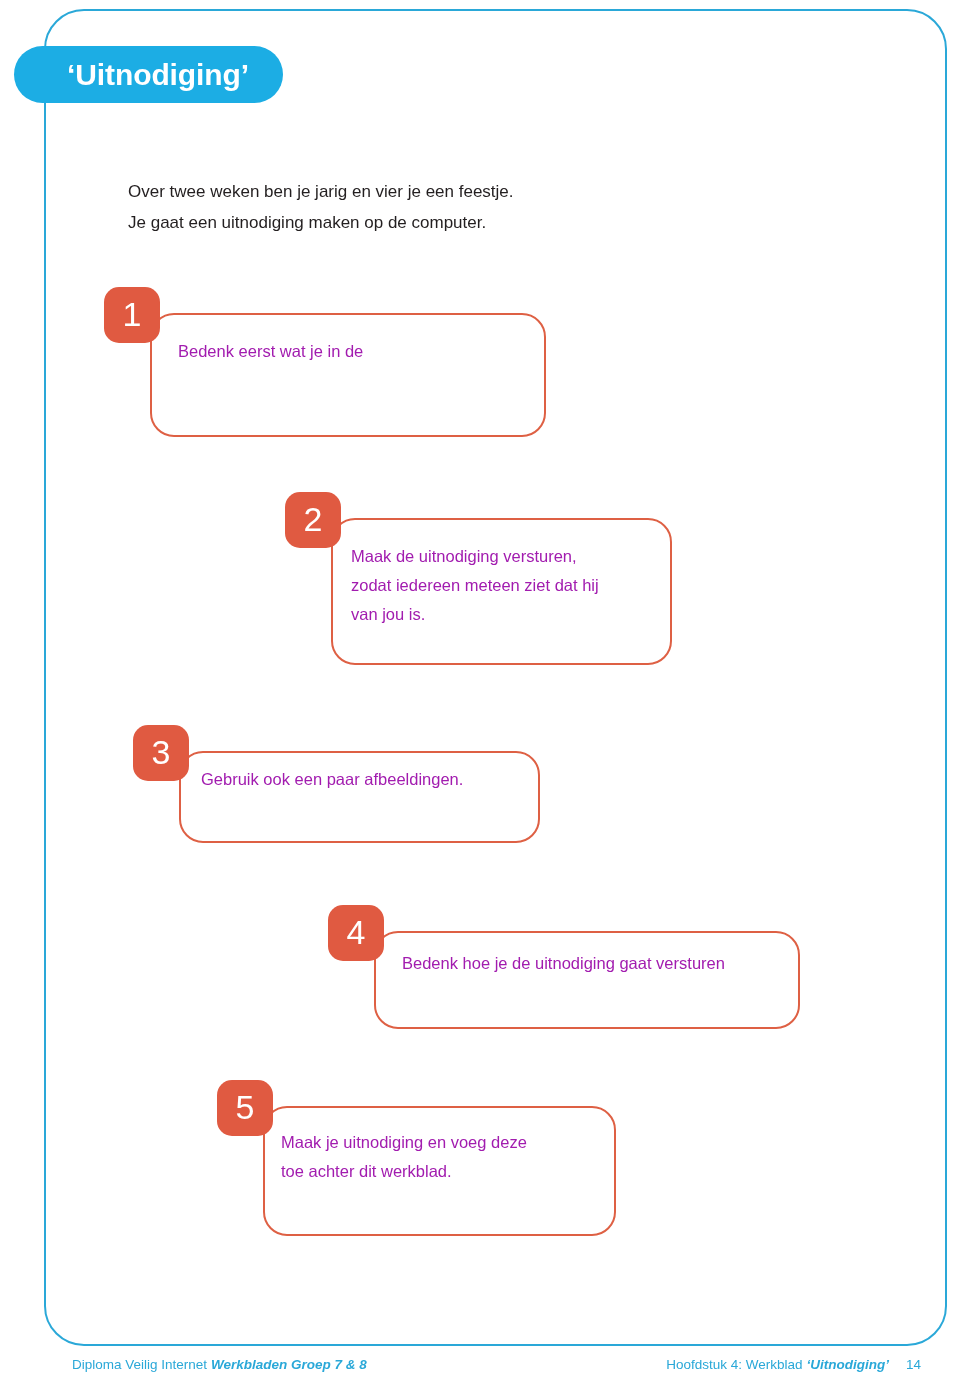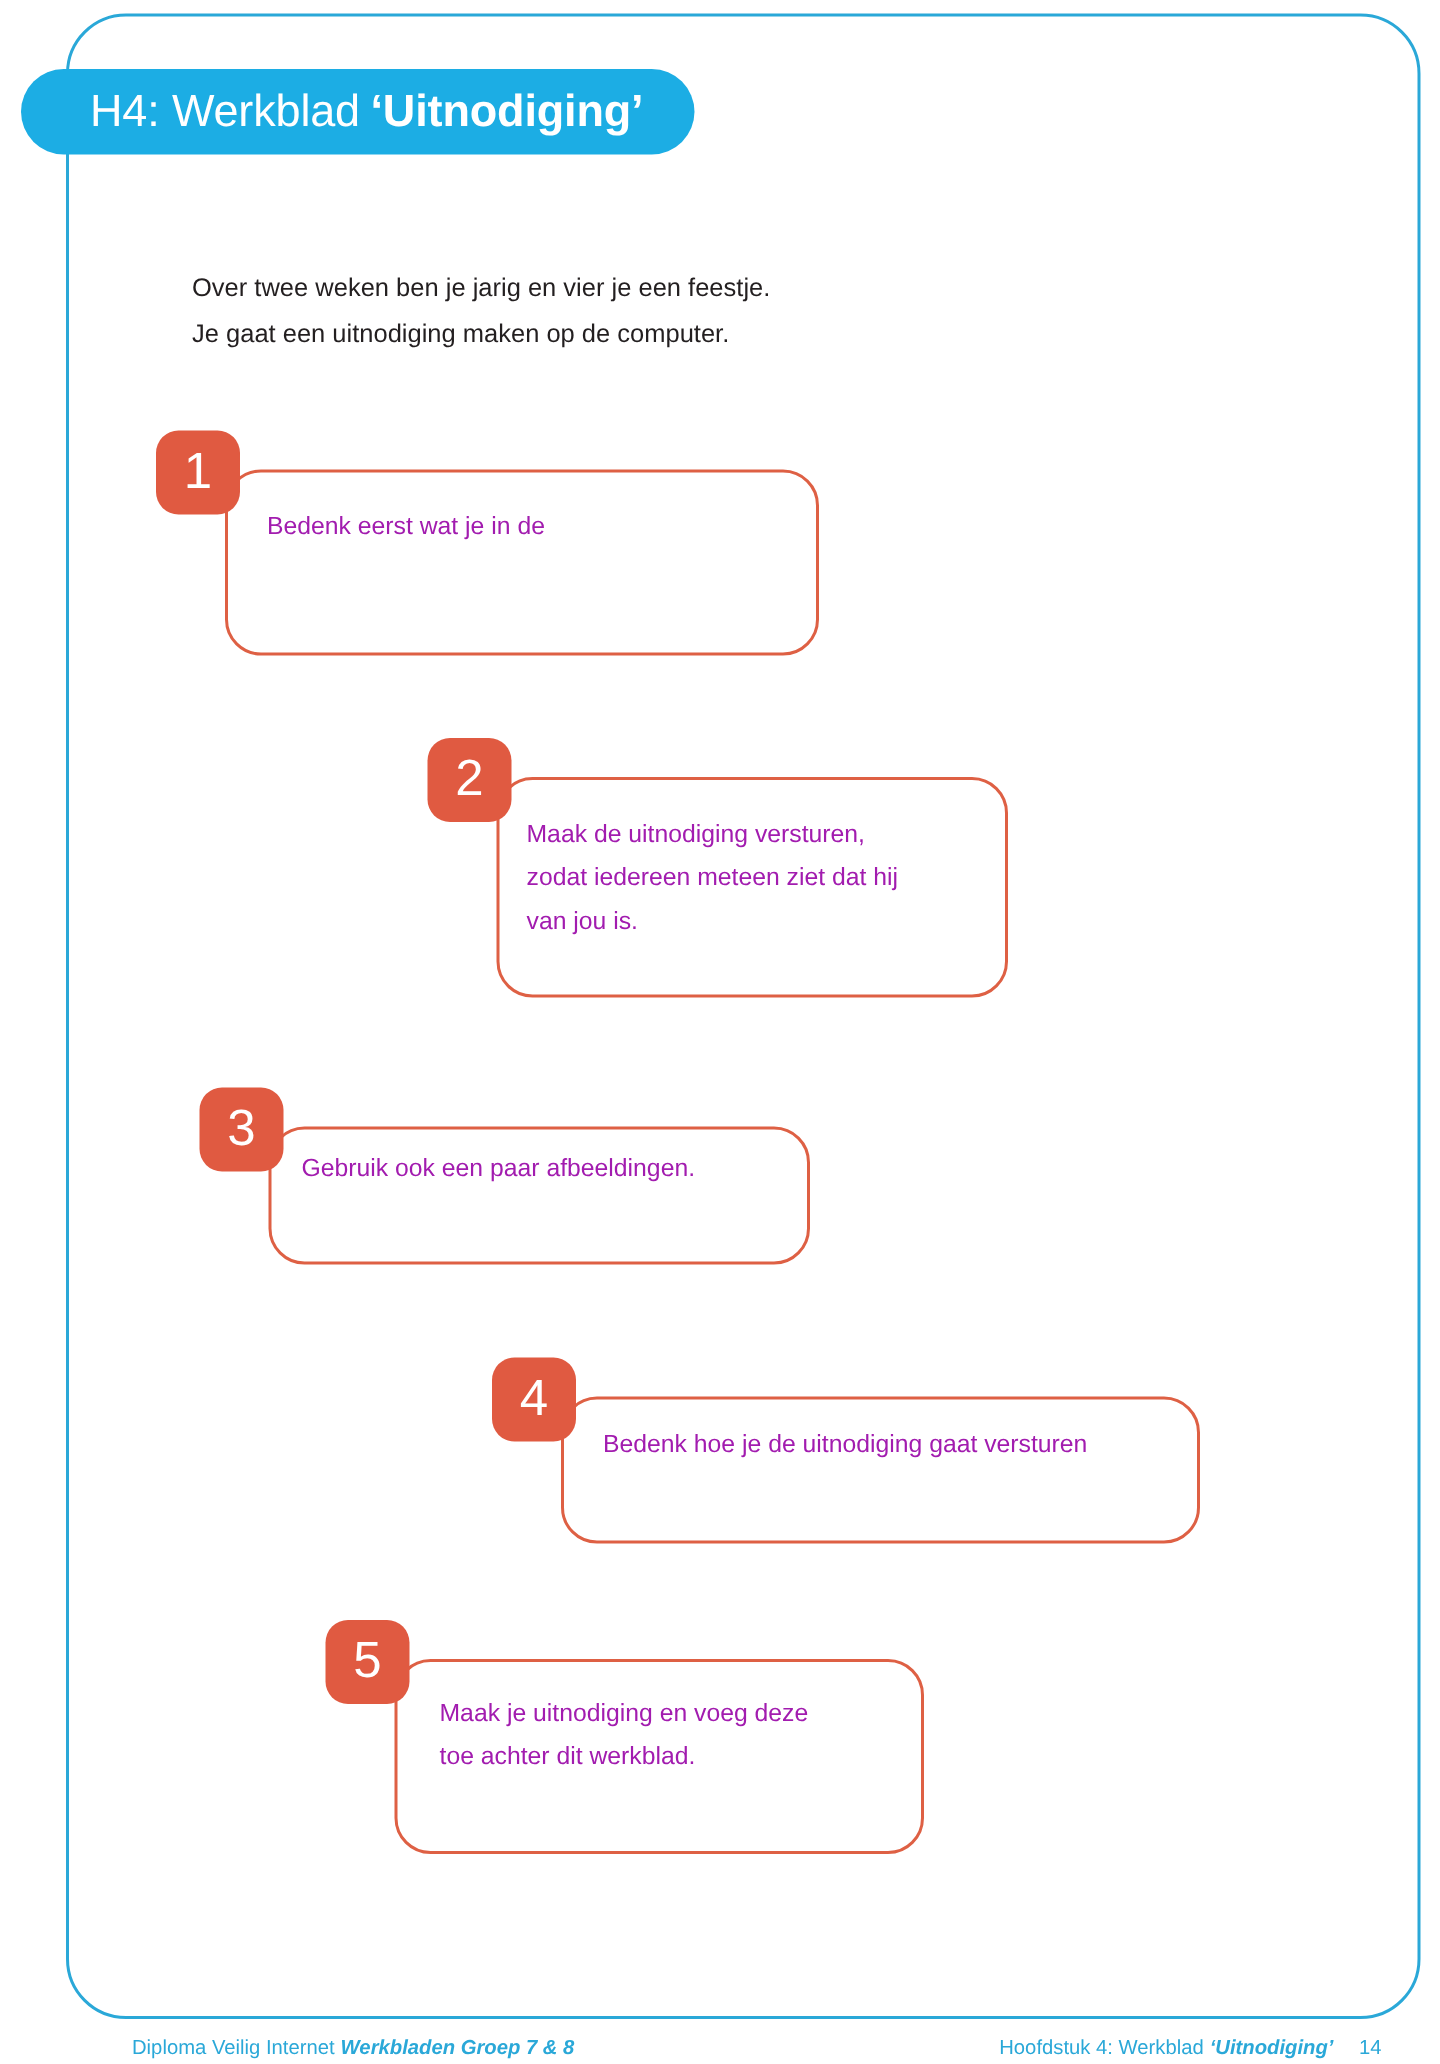"H4: Werkblad" span.t-light { html: <span>H4: Werkblad</span> -> none }
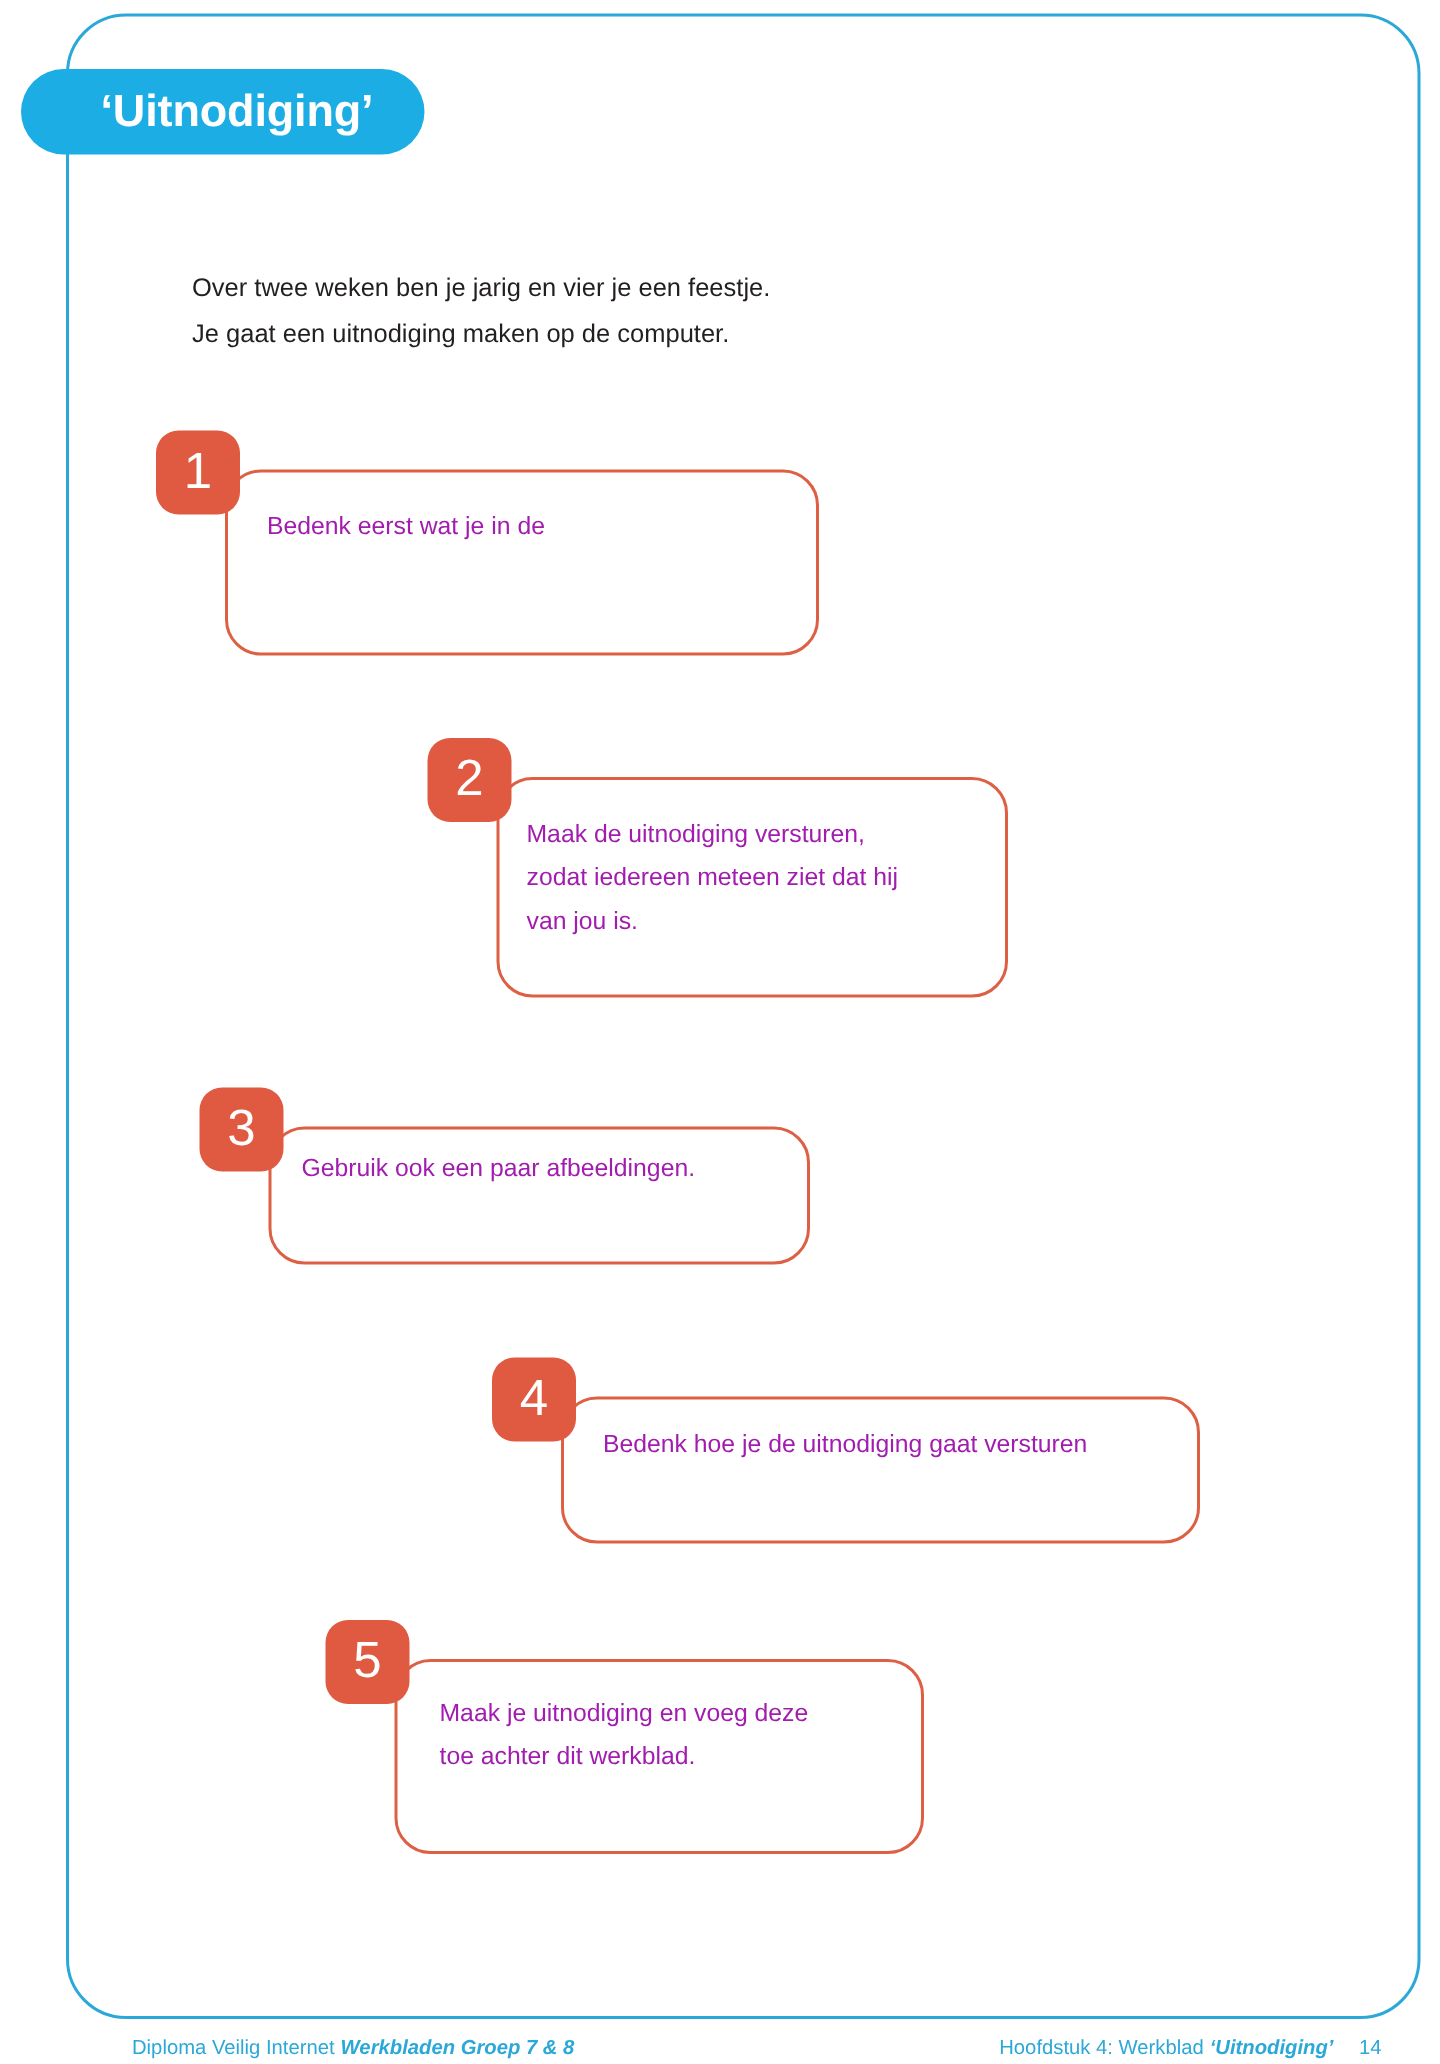"Maak je uitnodiging en voeg" #step-5 .step-text { left: 76px -> 64px }
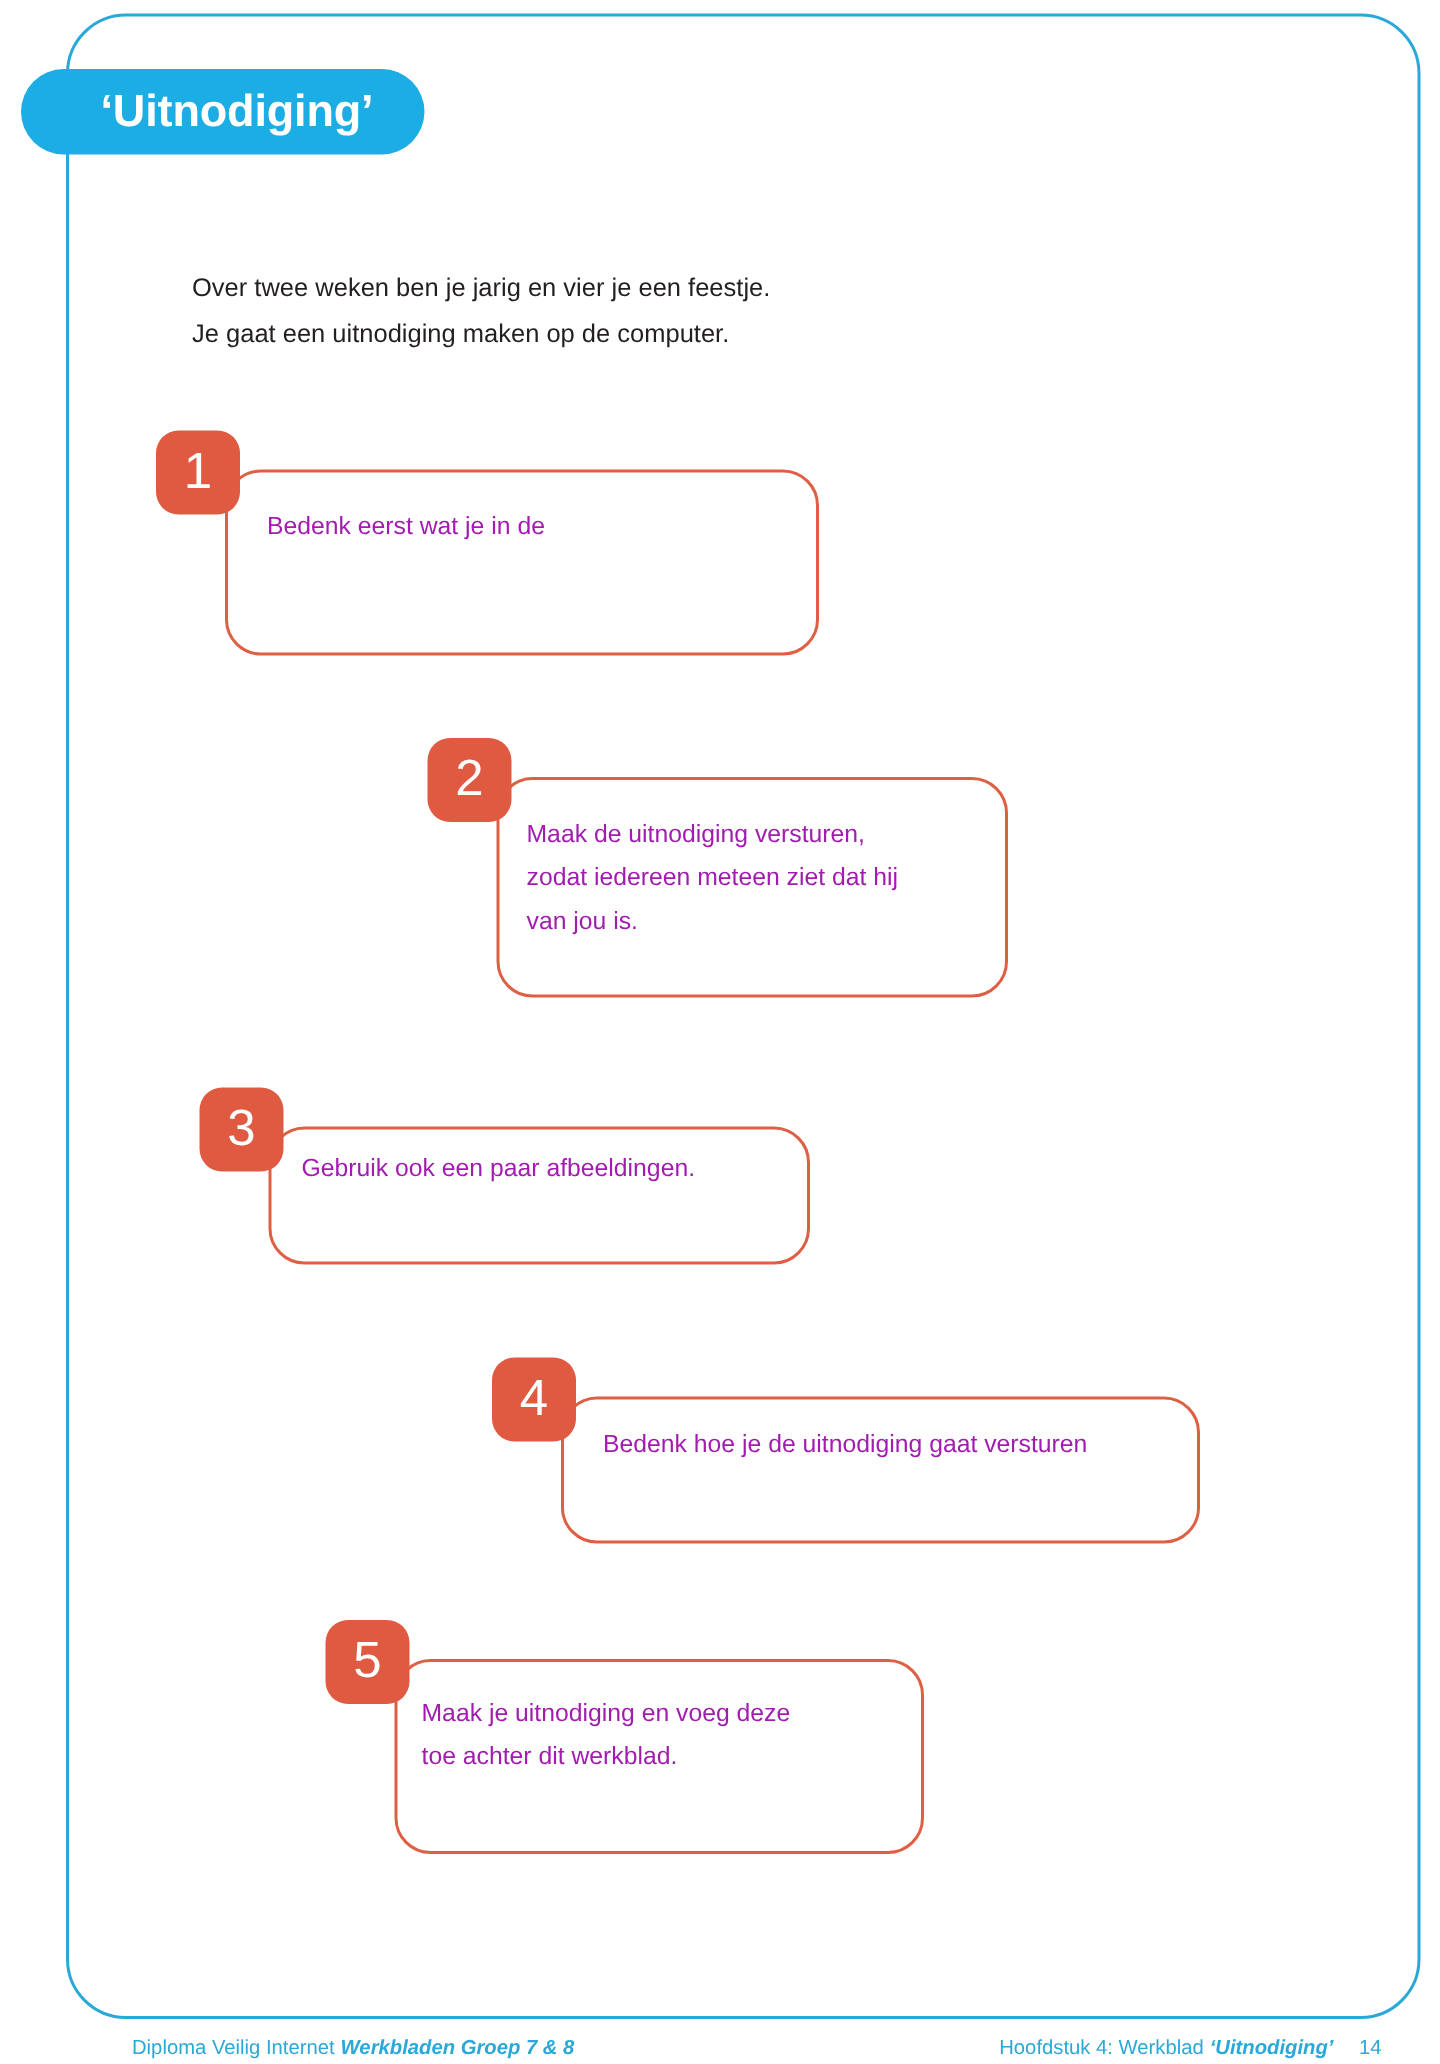"Diploma Veilig Internet" .footer-left, .footer-right { margin-left: 16px -> none }
